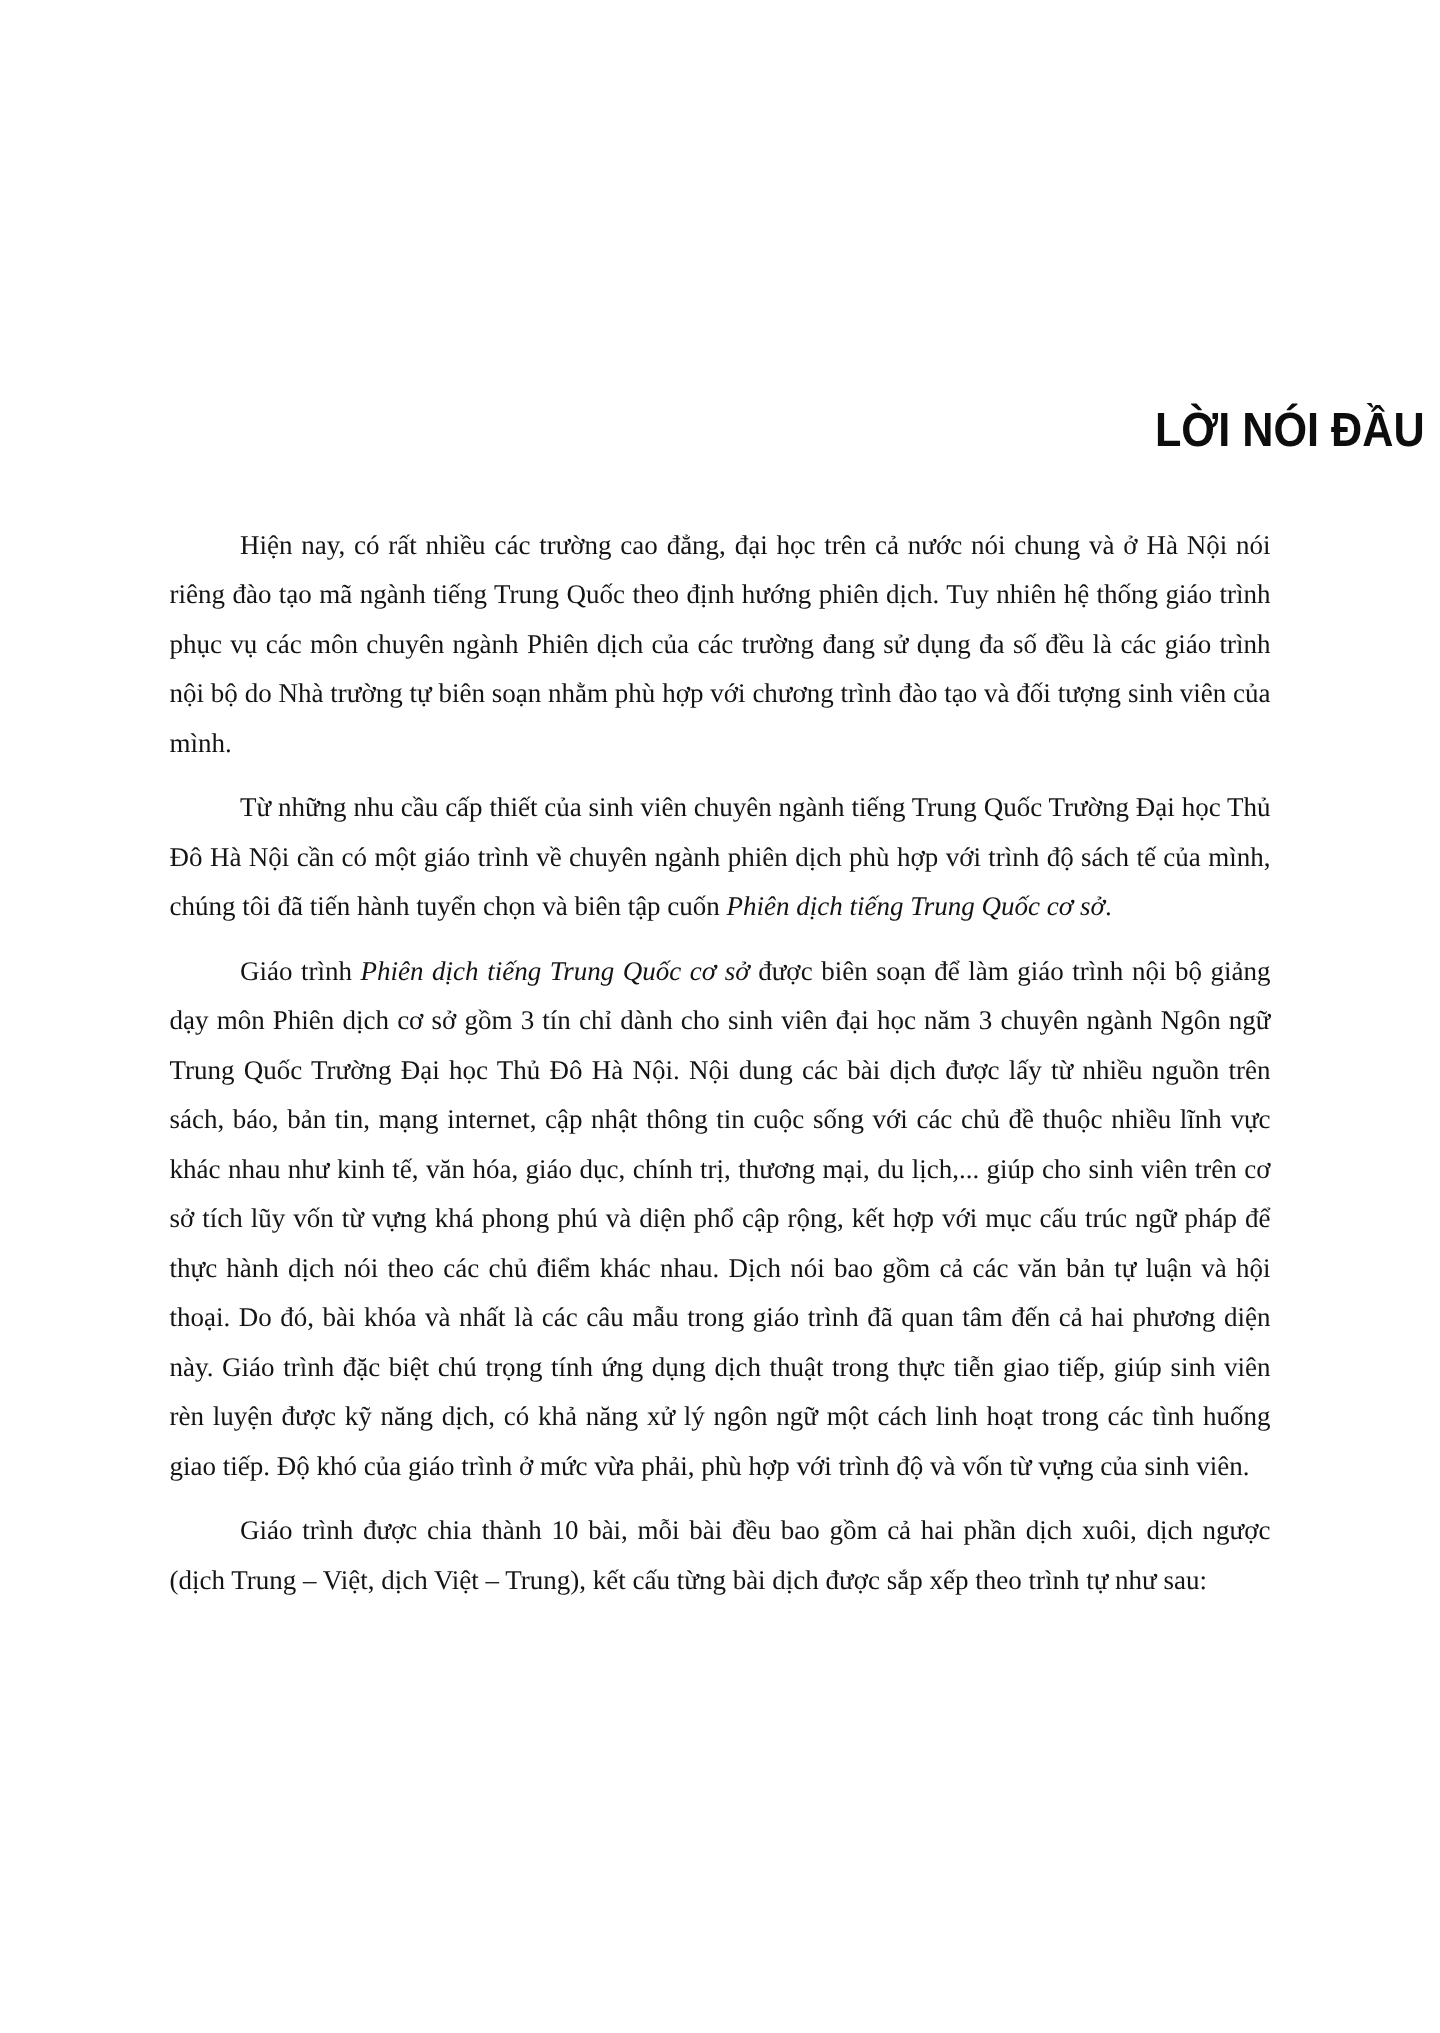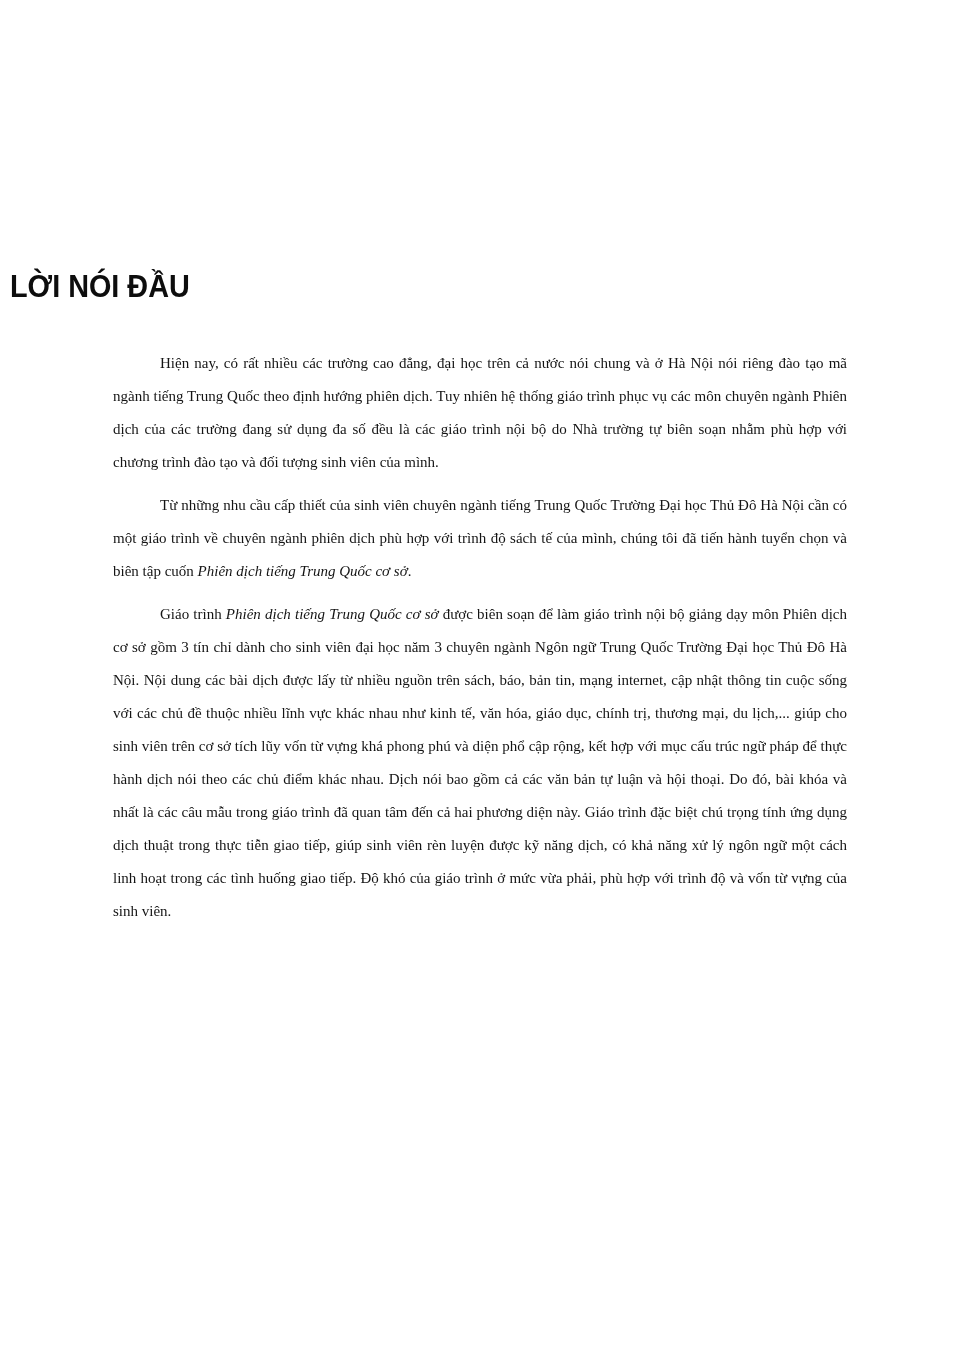"LỜI NÓI ĐẦU" .title-wrap { text-align: left -> right }
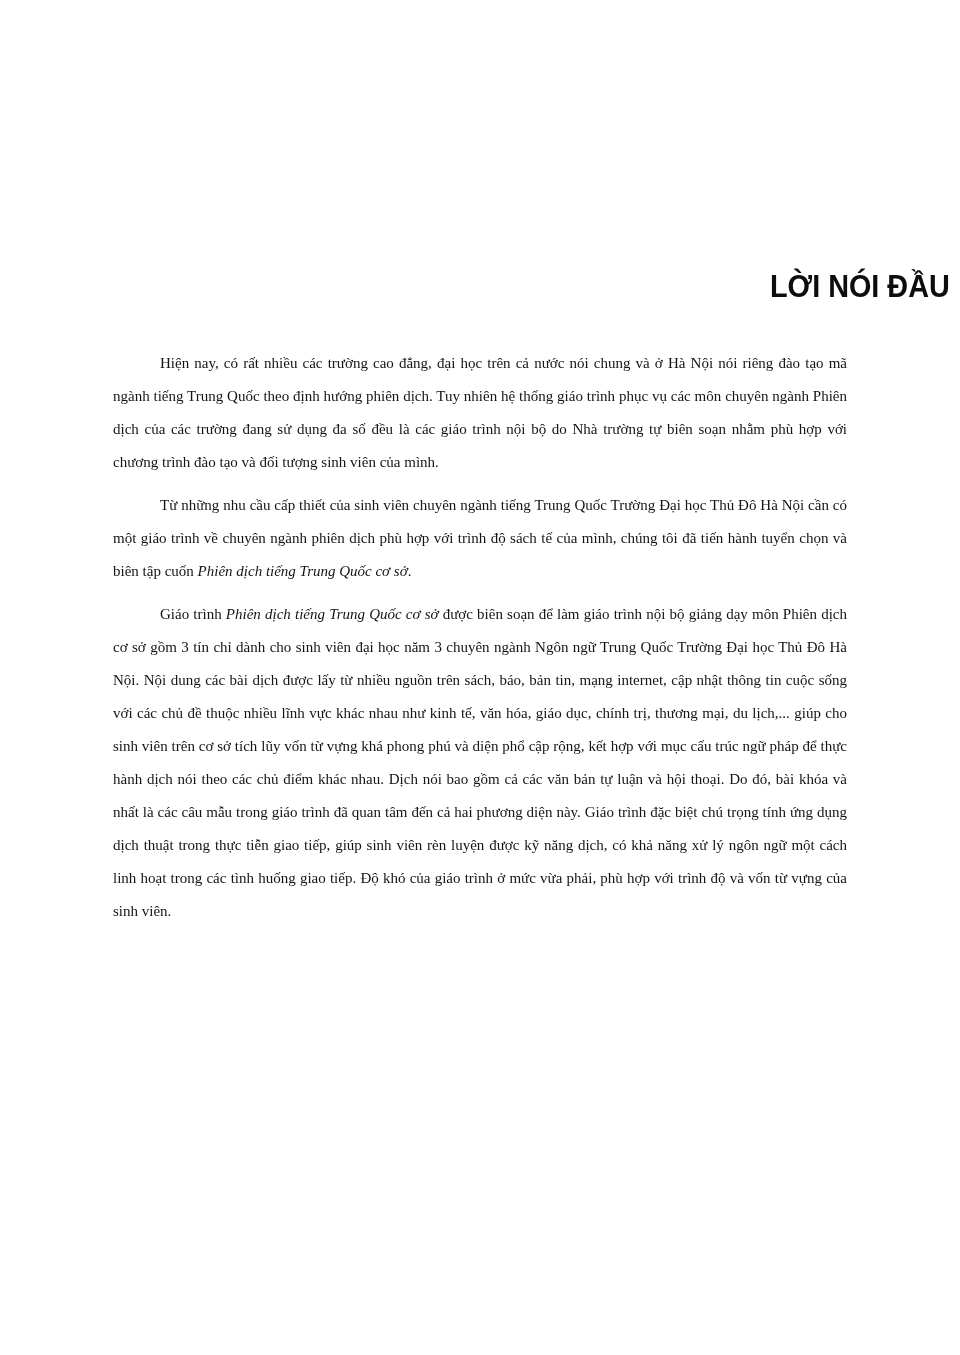"Hiện nay, có rất nhiều" .body-text { font-size: 15px -> 18px }
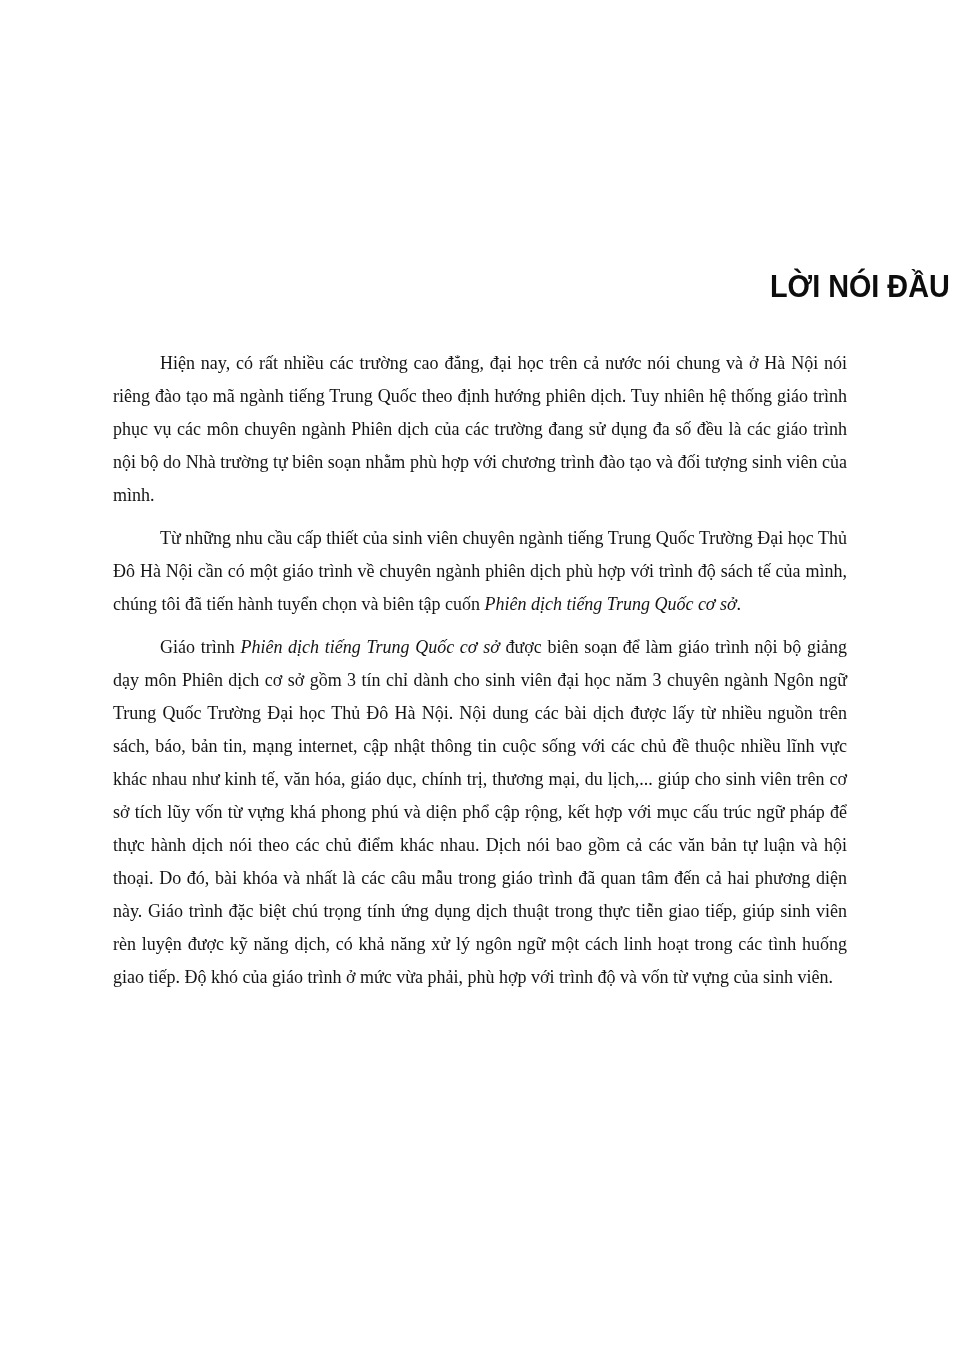"Giáo trình được chia thành" p.para { html: none -> <p> <span>Giáo trình được chia thành 10 bài, mỗi bài đều bao gồm cả hai phần dịch xuôi, dịch ngược (dịch Trung – Việt, dịch Việt – Trung), kết cấu từng bài dịch được sắp xếp theo trình tự như sau:</span> </p> }
